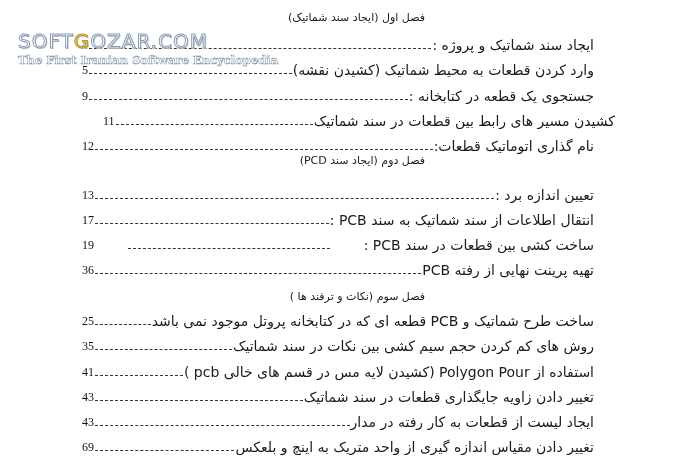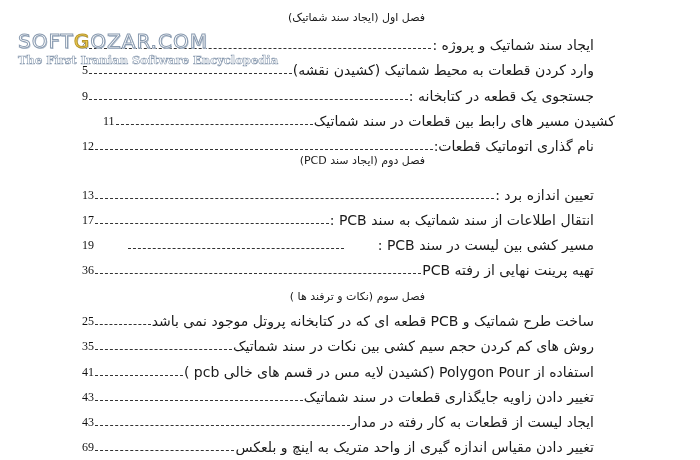"مسیر کشی بین لیست در" span.title { text: مسیر کشی بین لیست -> ساخت کشی بین قطعات }
